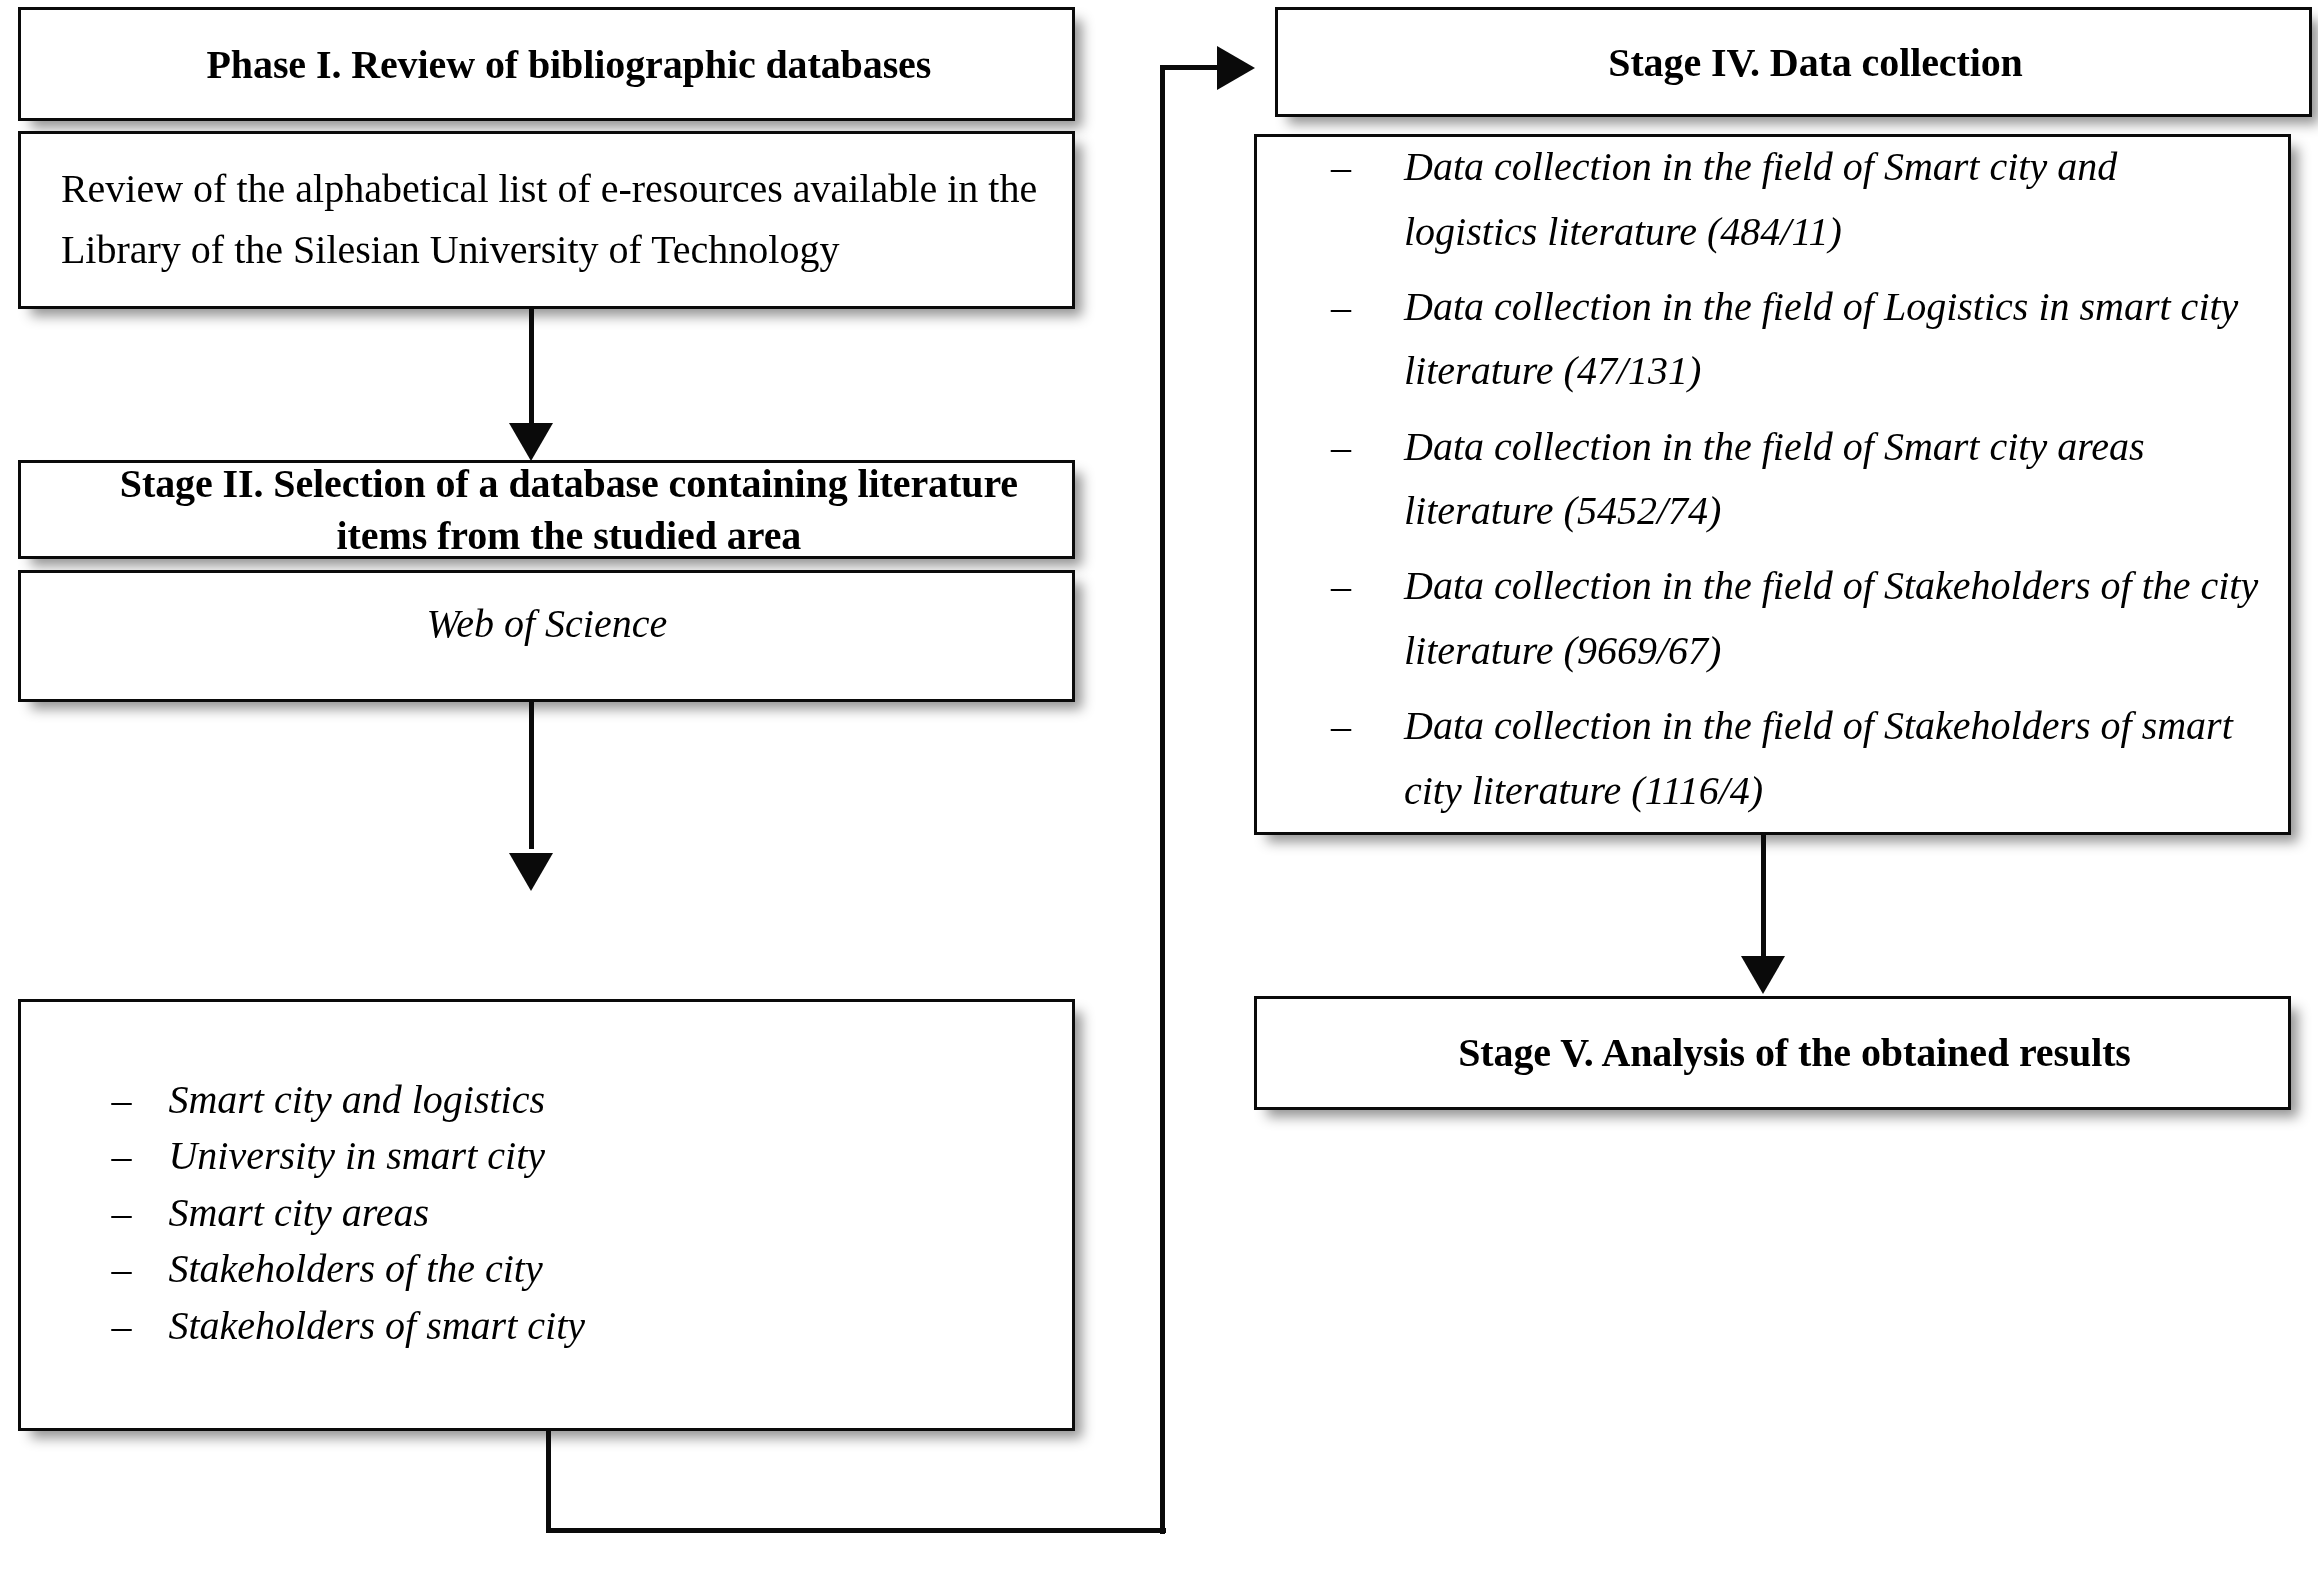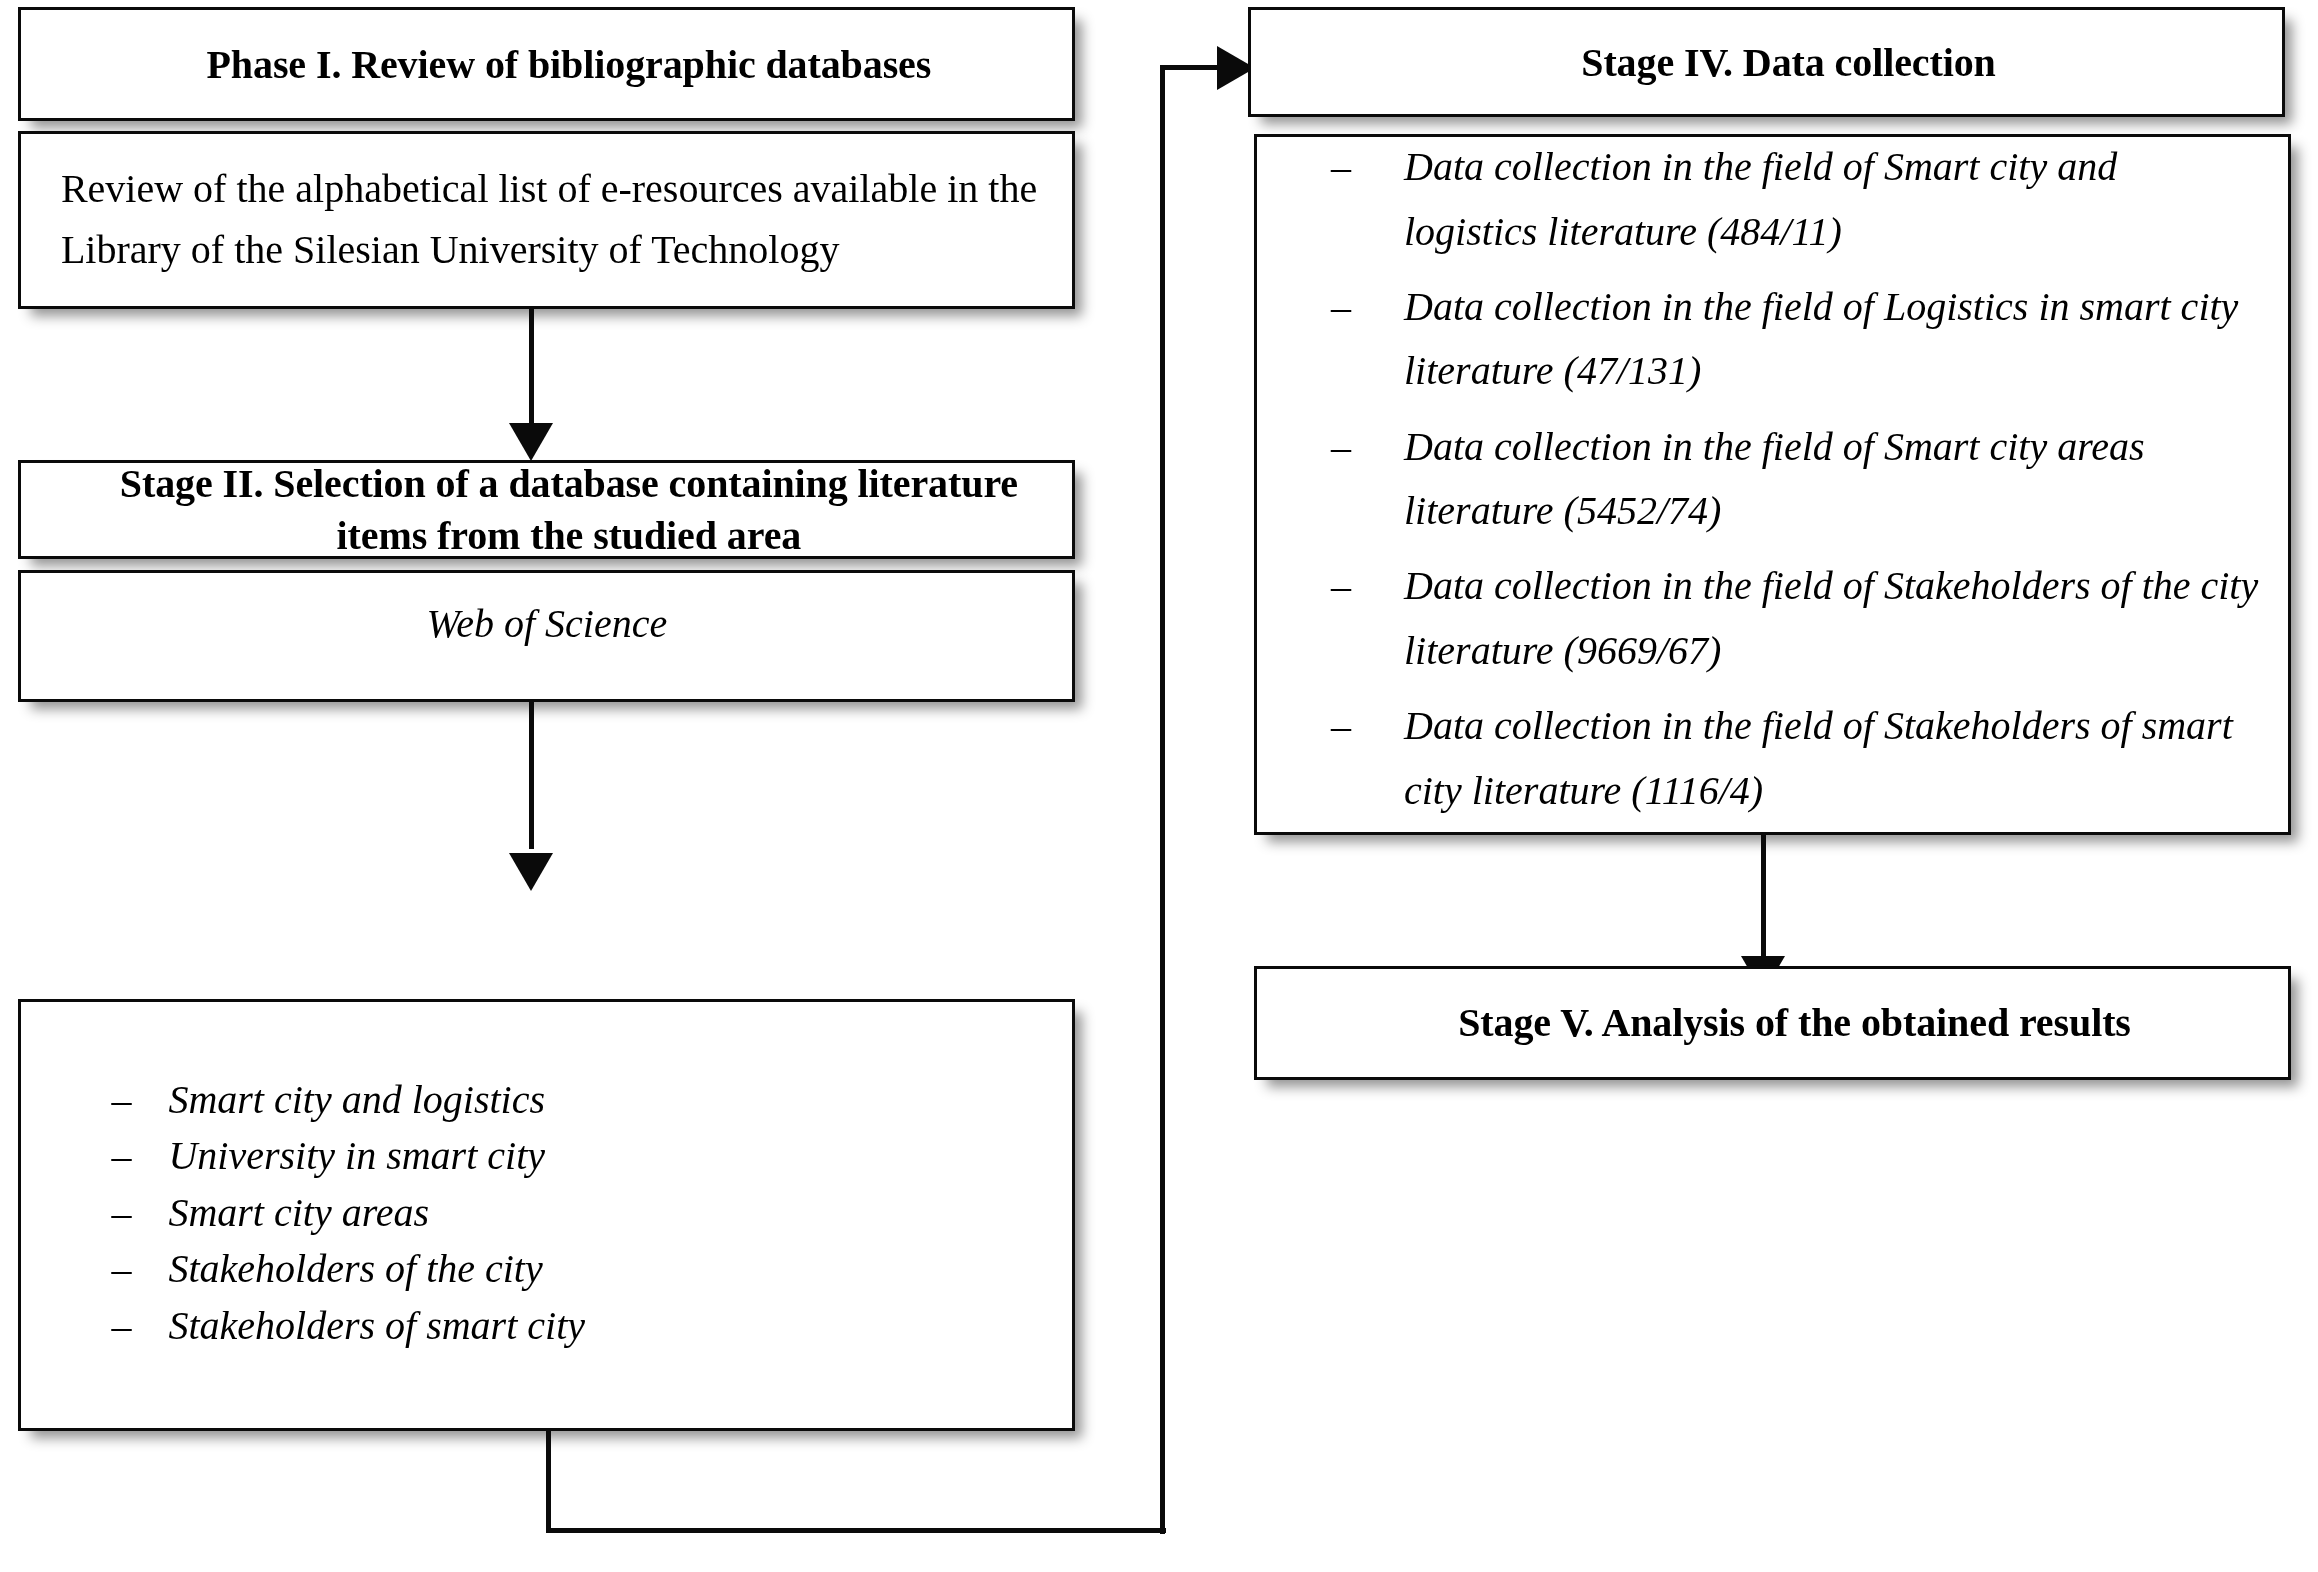"Stage IV. Data collection" div.box { left: 1248px -> 1275px }
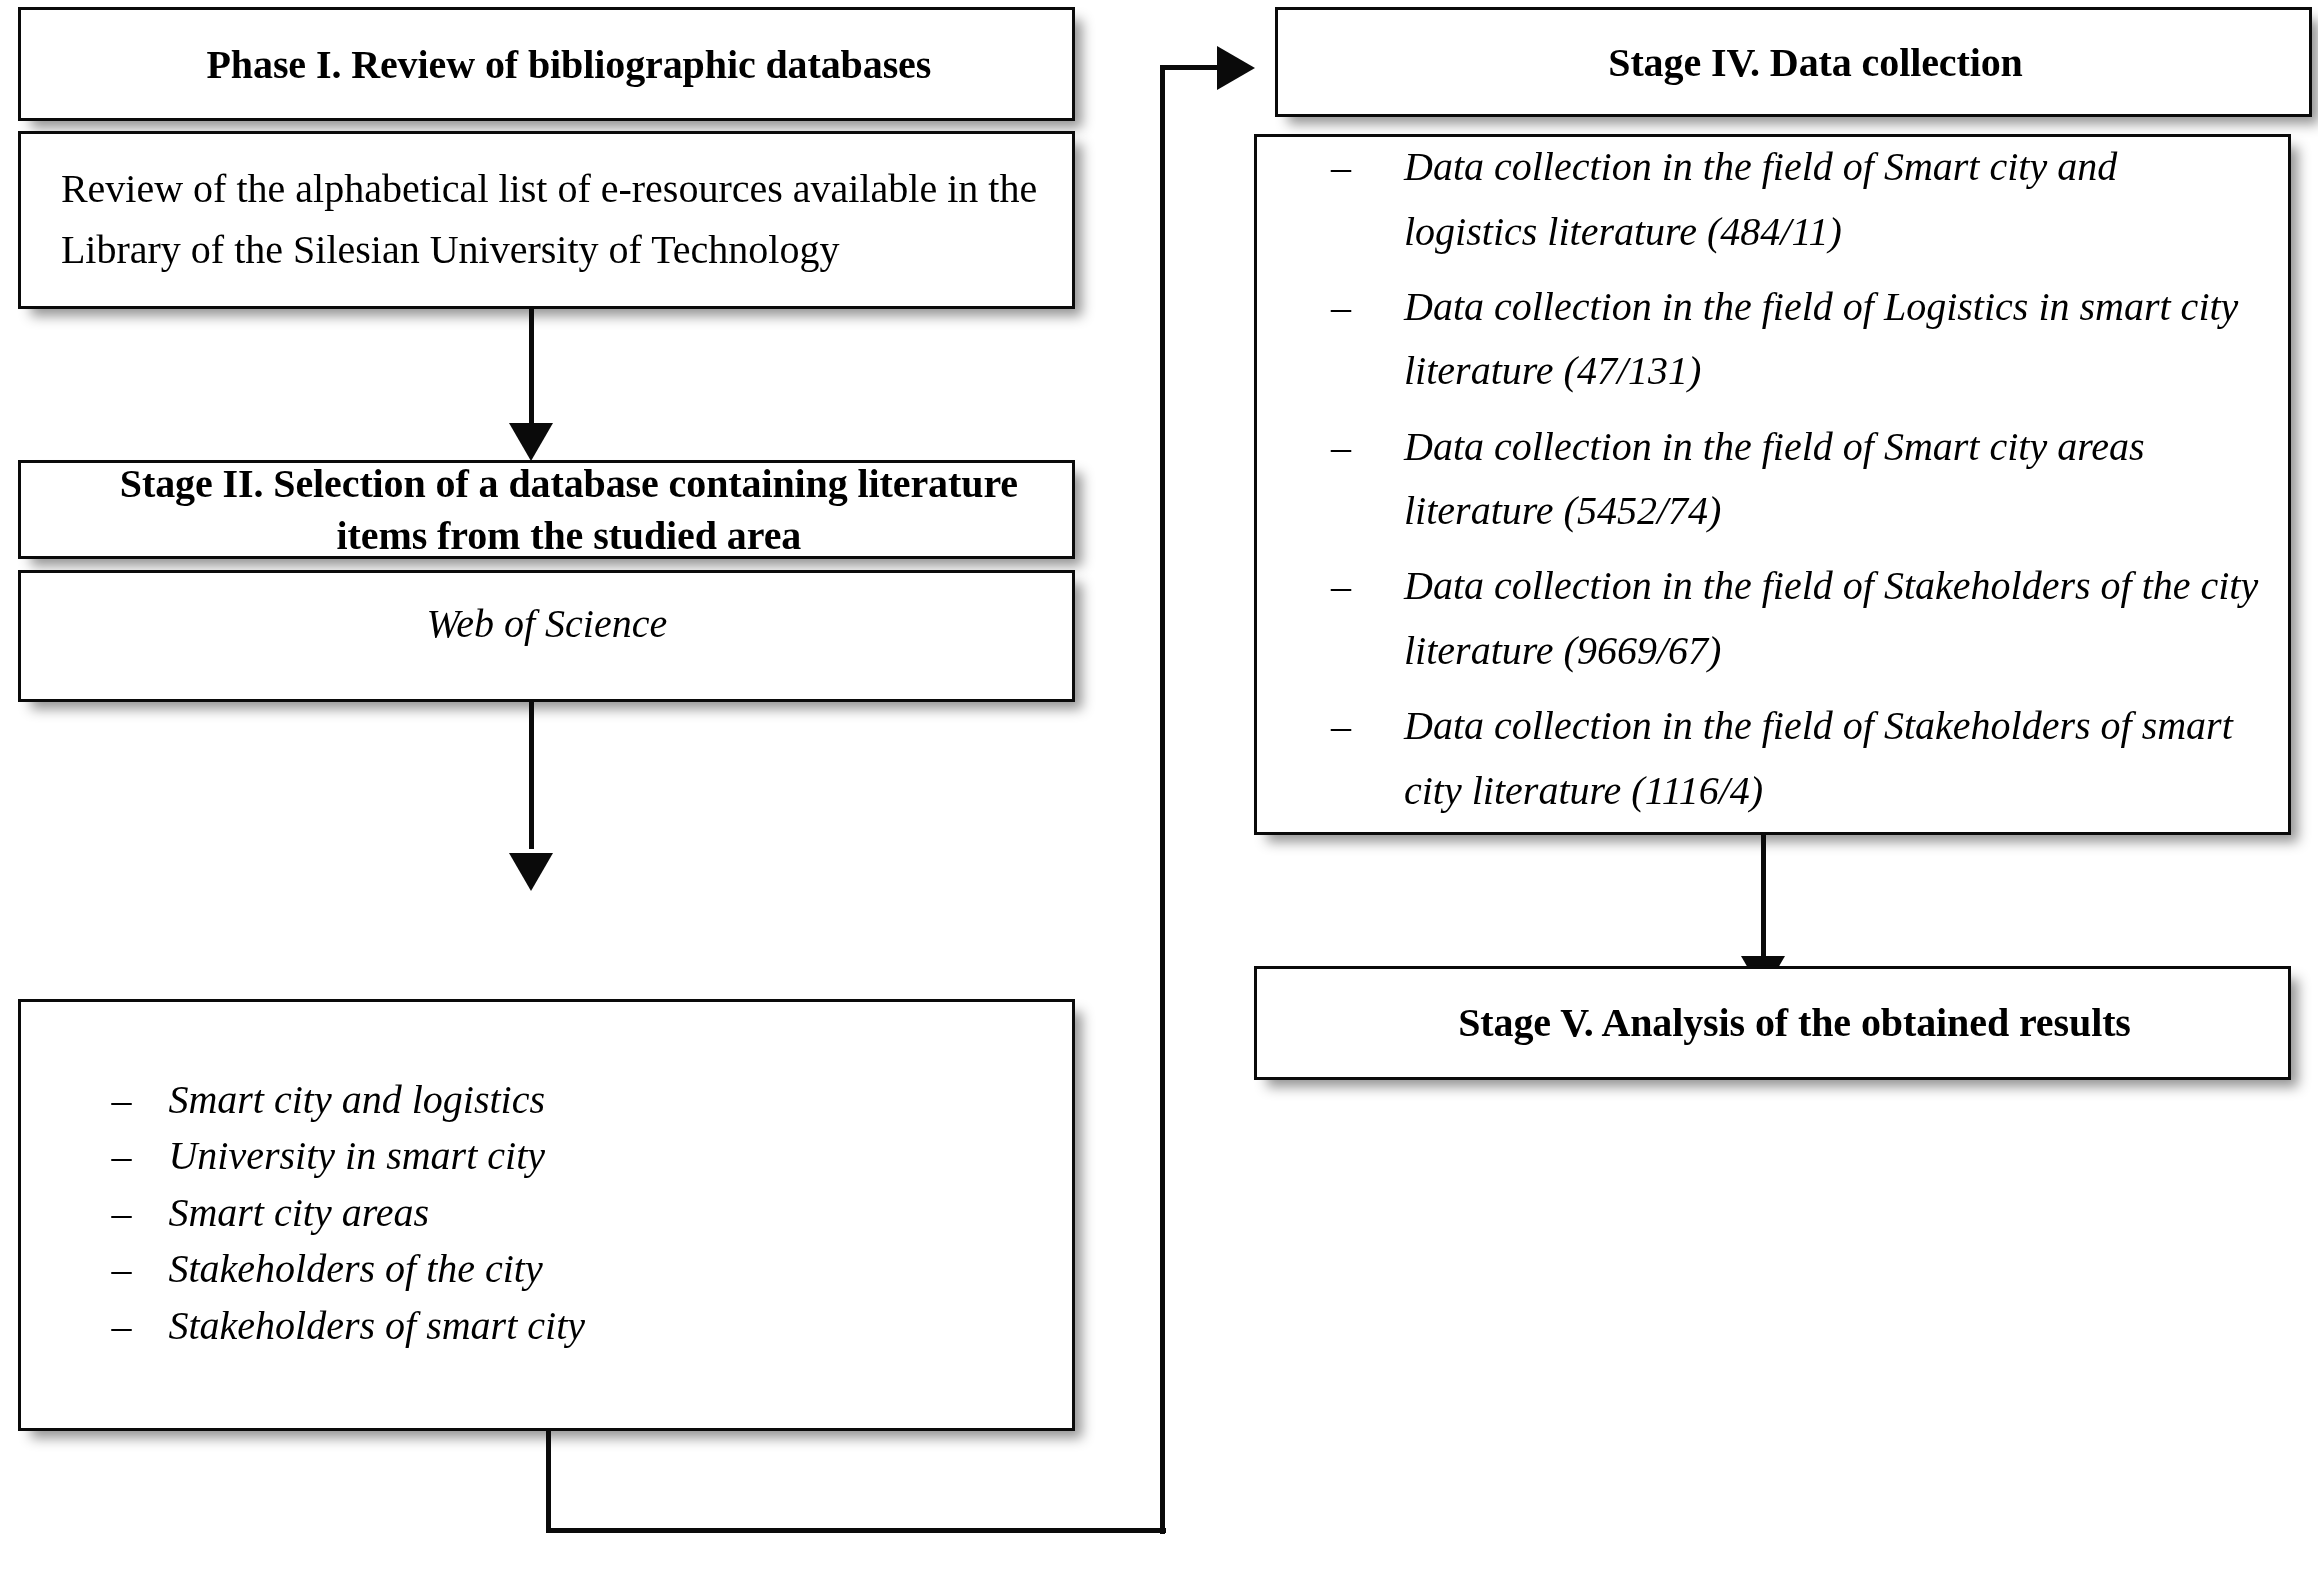"Stage V. Analysis of the" div.box { top: 966px -> 996px }
